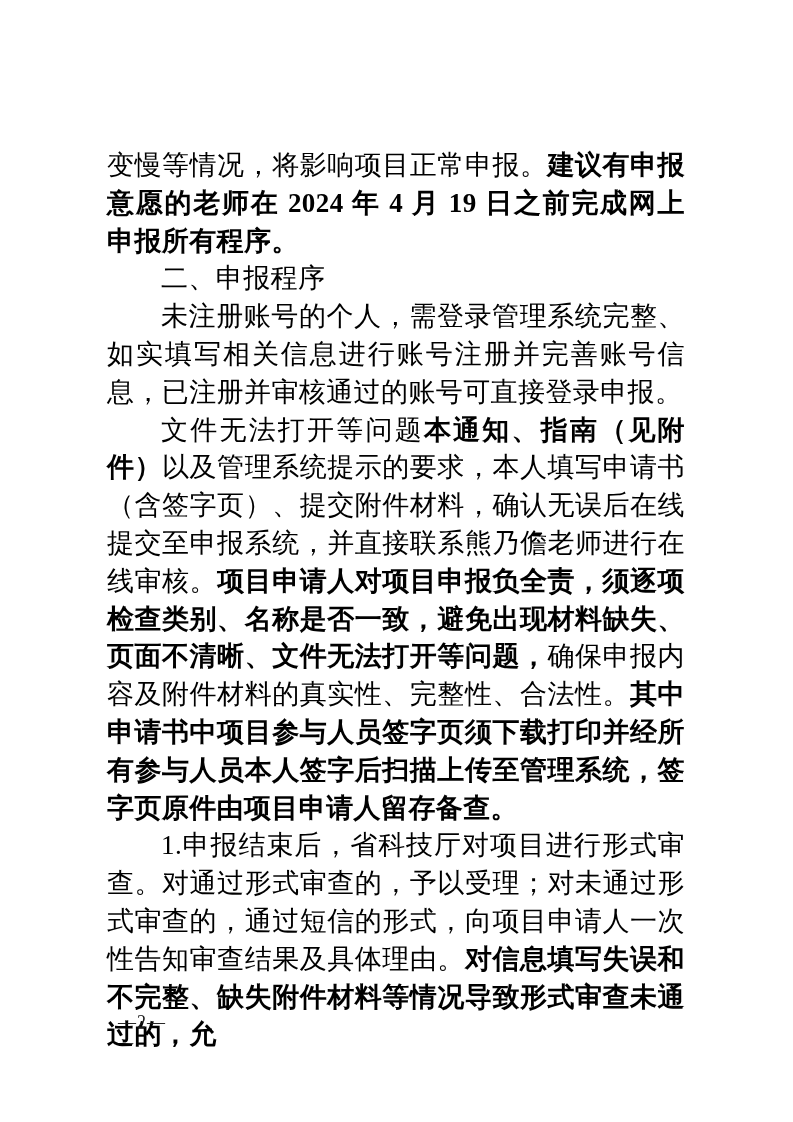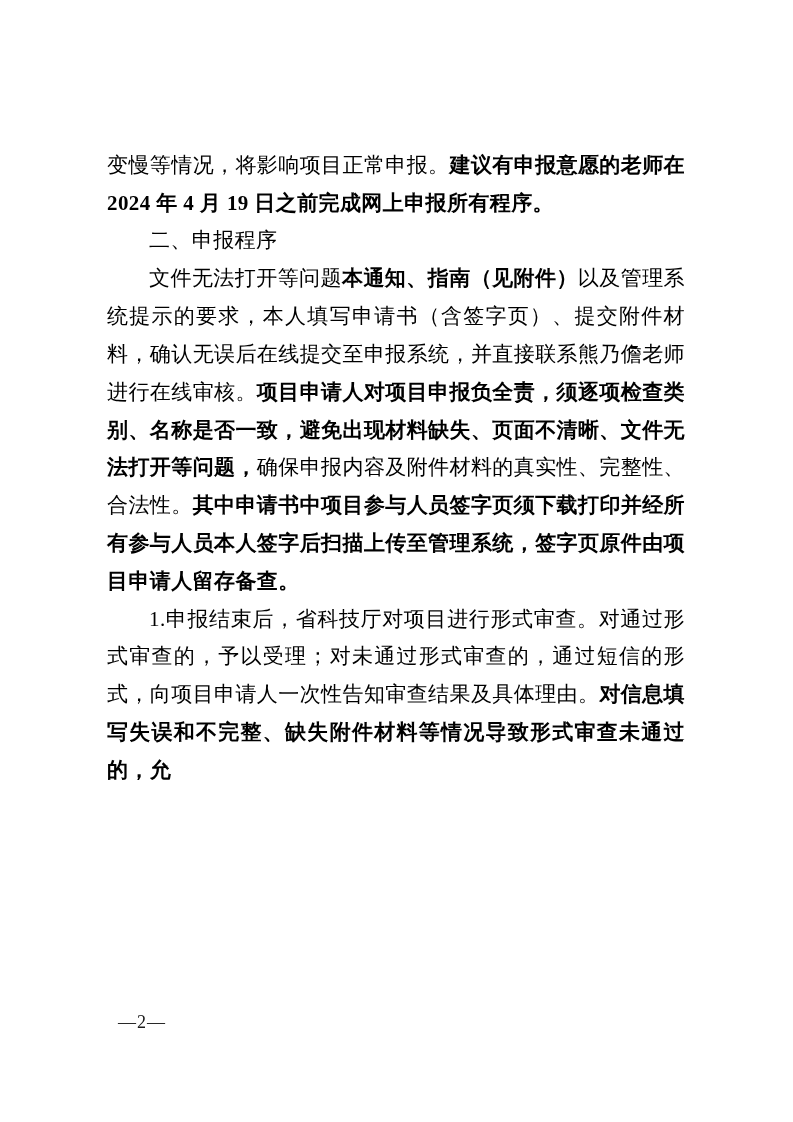"变慢等情况，将影响项目正常申报。建议有申报意愿的老师在 2024 年 4 月" .content { font-size: 21px -> 27px }
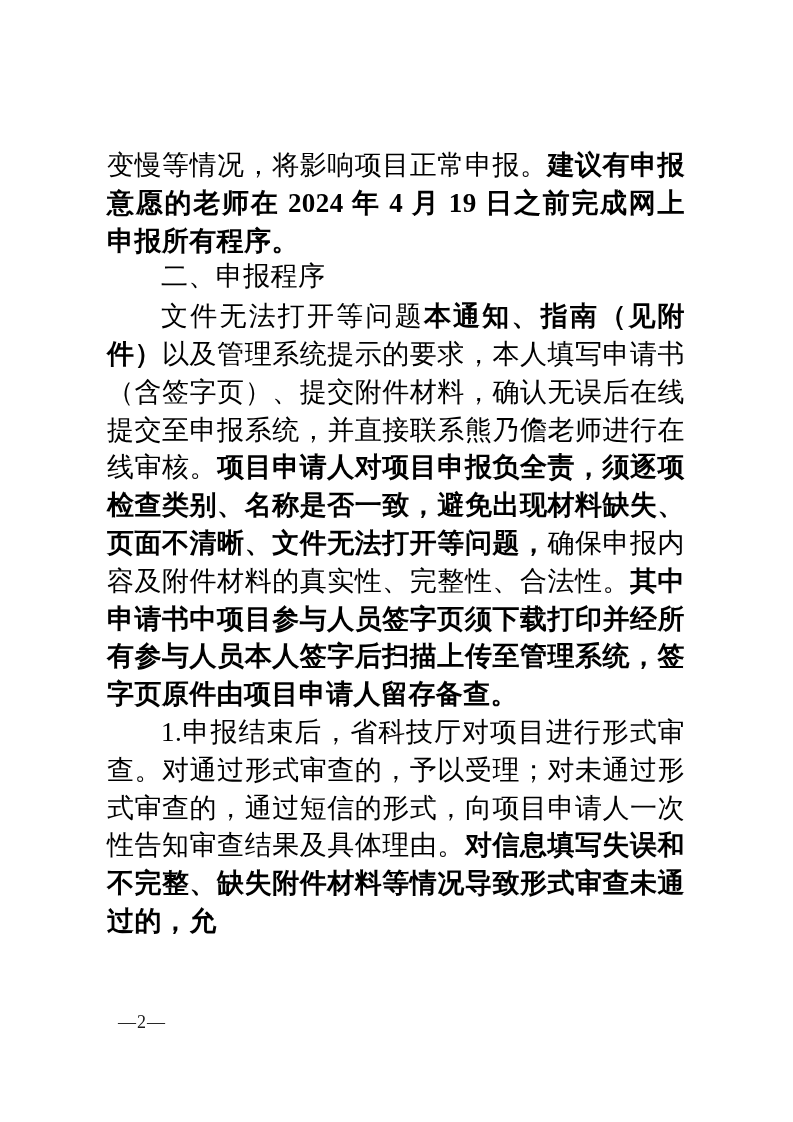"二、申报程序" .h-sans { font-family: Liberation Mono, monospace -> Liberation Serif, serif }
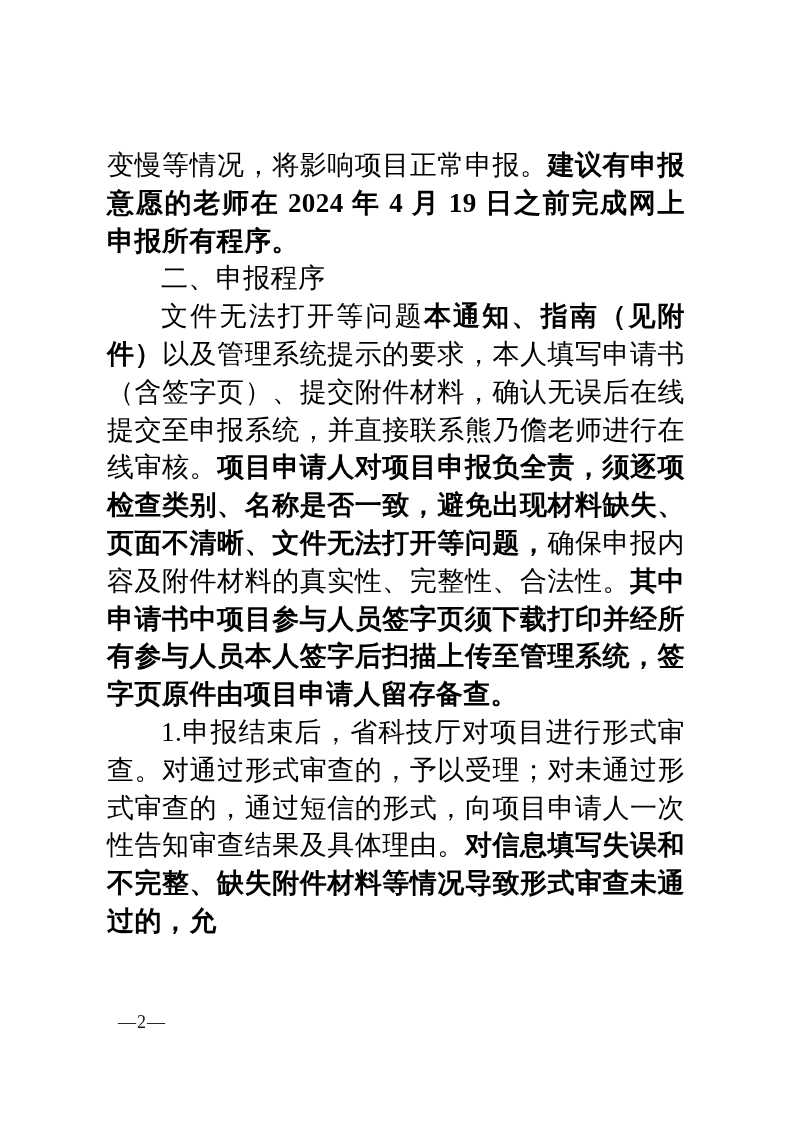"未注册账号的个人，需登录管理系统完整、如实填写相关信息进行账号注册并完善账号信息" p.para { html: none -> <p><span>未注册账号的个人，需登录管理系统完整、如实填写相关信息进行账号注册并完善账号信息，已注册并审核通过的账号可直接登录申报。</span></p> }
